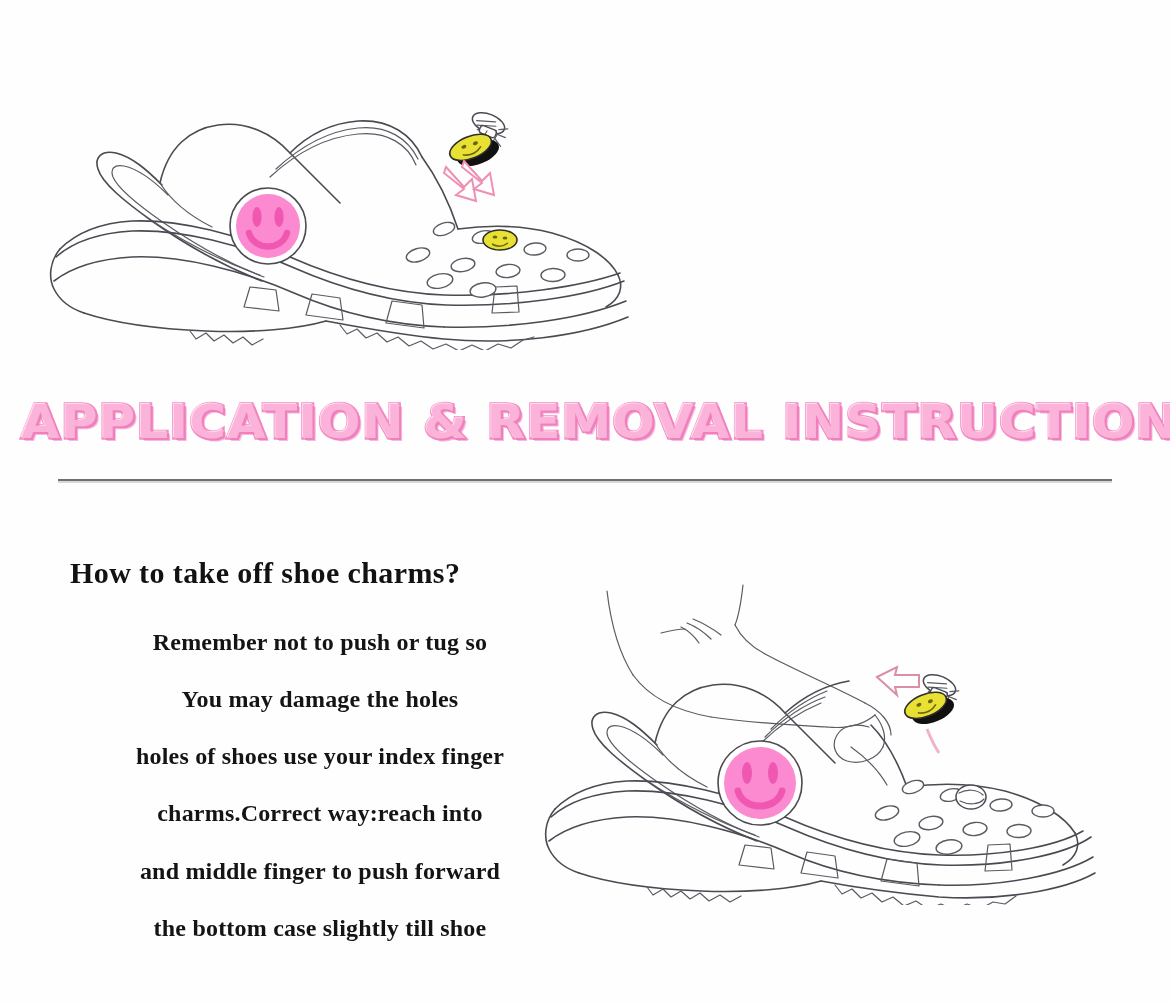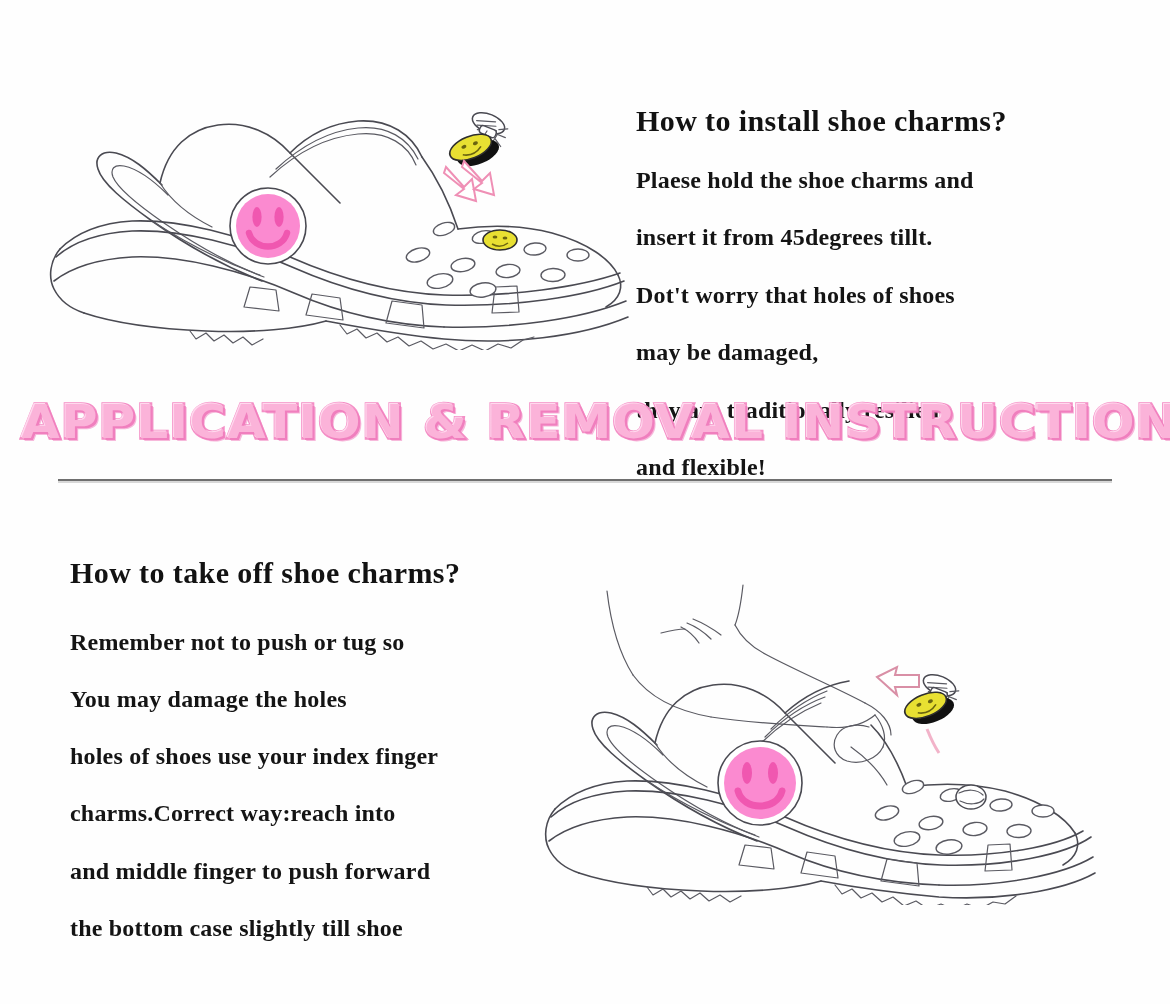"How to install shoe charms?" div.text-col { html: <div> <h2>How to install shoe charms?</h2> <p>Plaese hold the shoe charms and</p> <p>insert it from 45degrees tillt.</p> <p>Dot't worry that holes of shoes</p> <p>may be damaged,</p> <p>they are traditionally resilient</p> <p>and flexible!</p> </div> -> none }
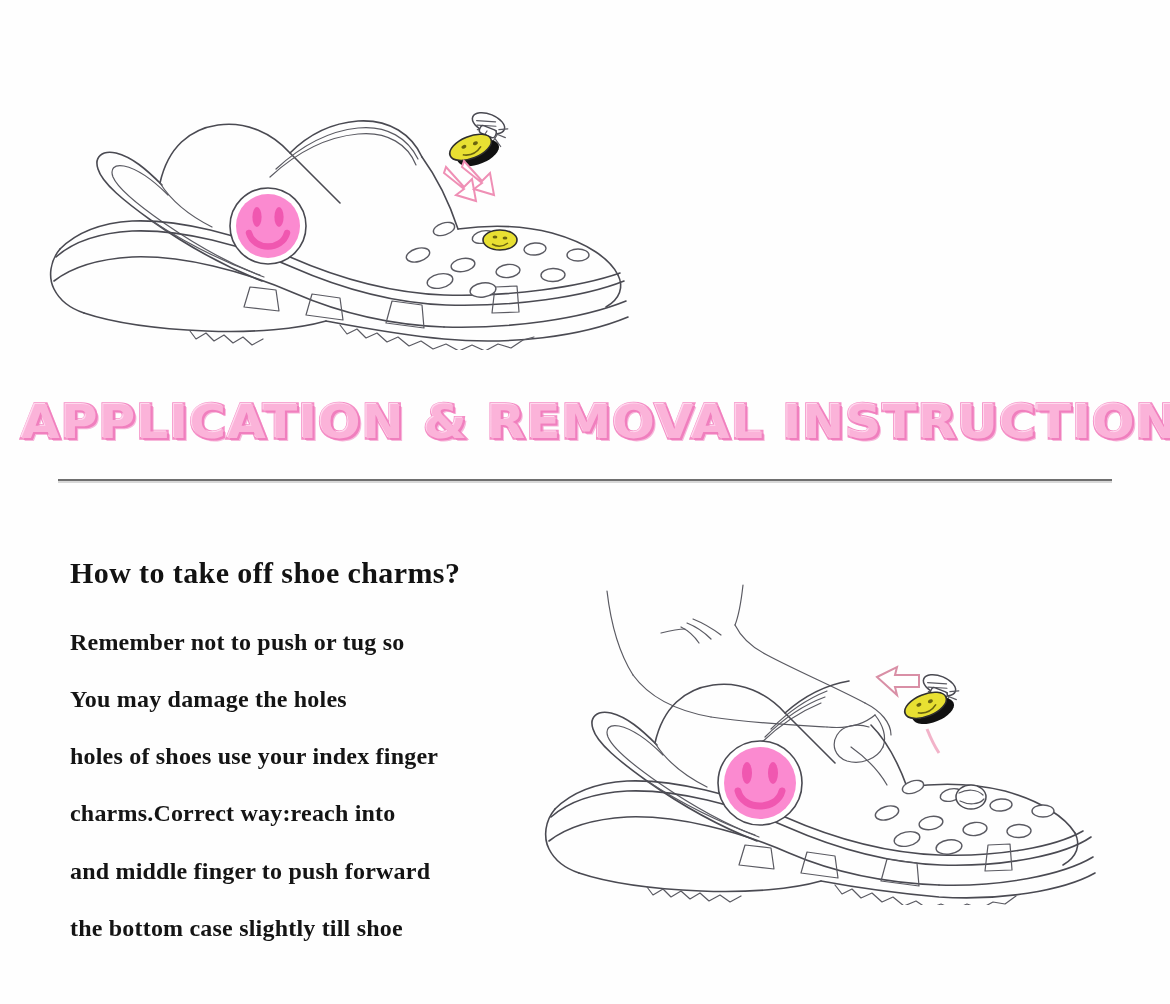"Remember not to push or" #removal-text .body-line { text-align: none -> center }
